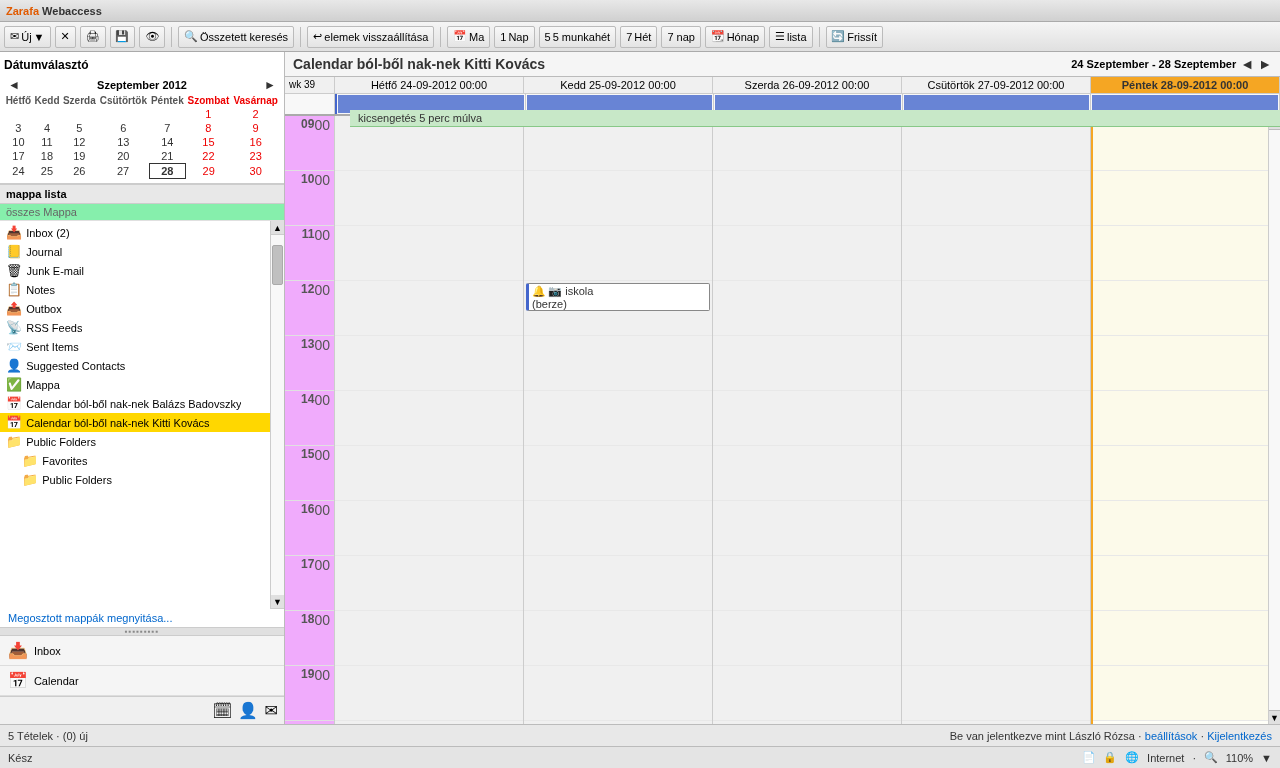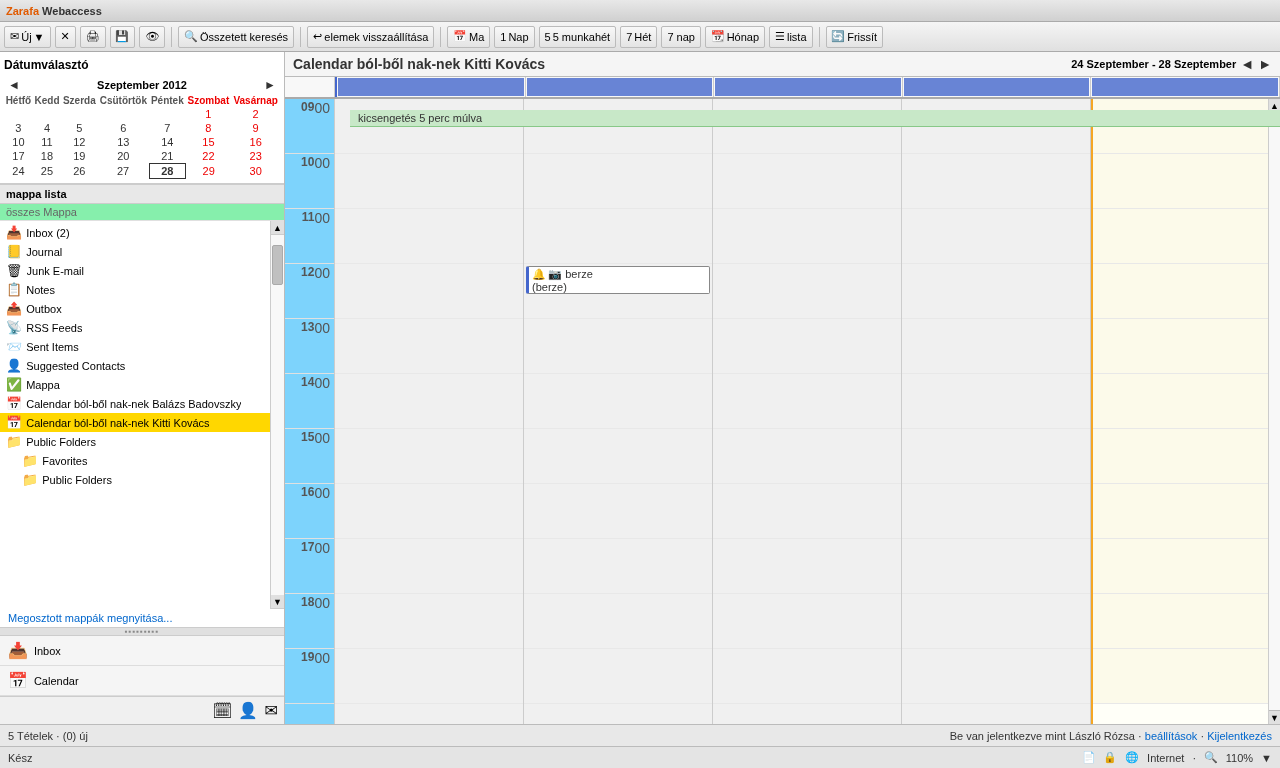"wk 39" div { html: none -> <div> <div>wk 39</div> <div>Hétfő 24-09-2012 00:00</div> <div>Kedd 25-09-2012 00:00</div> <div>Szerda 26-09-2012 00:00</div> <div>Csütörtök 27-09-2012 00:00</div> <div>Péntek 28-09-2012 00:00</div> </div> }
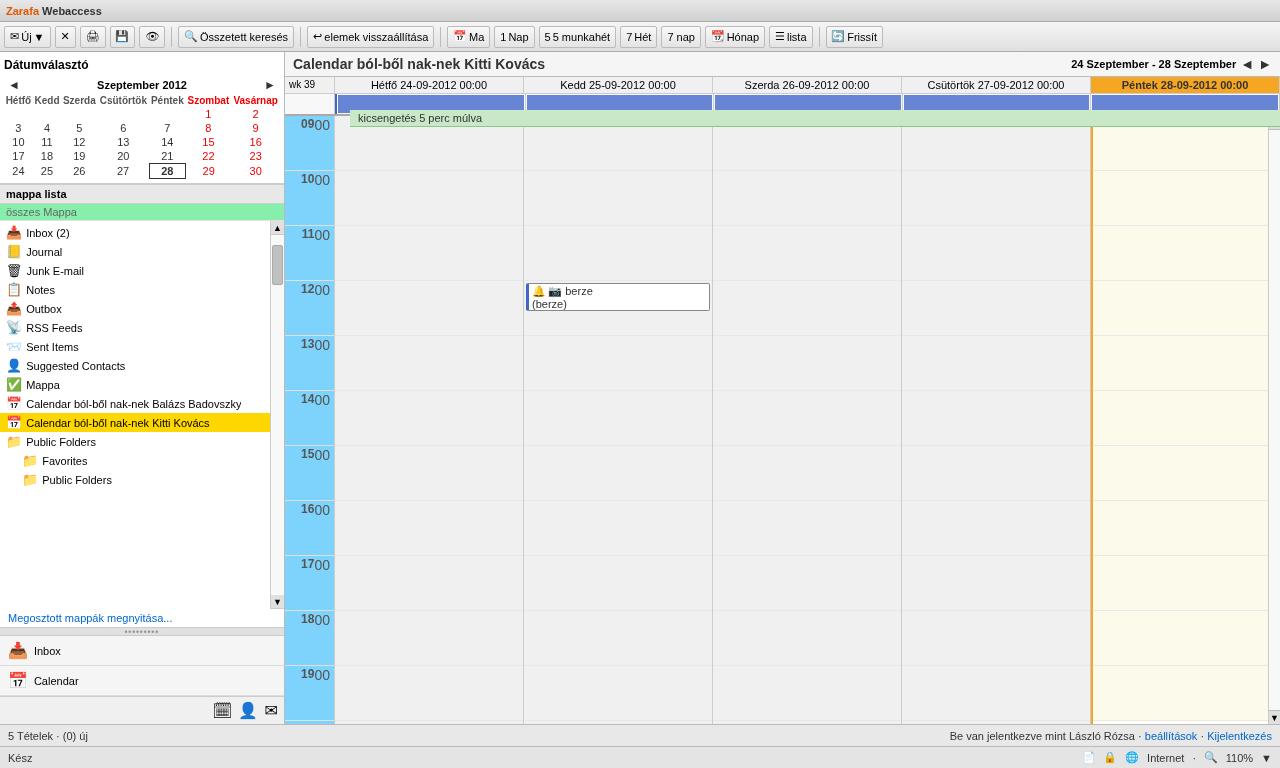"09" #time-labels { background: #7dd3fc -> #f0abfc }
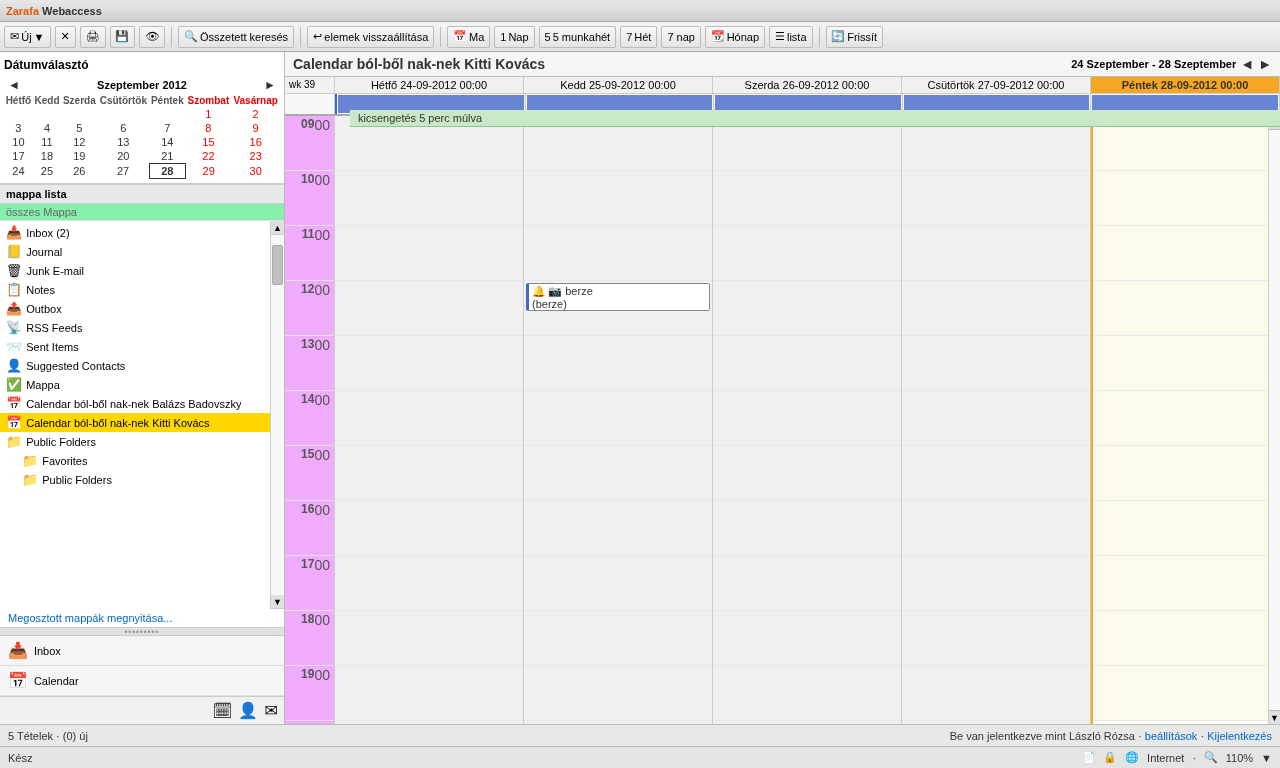"berze" span { text: berze -> iskola }
